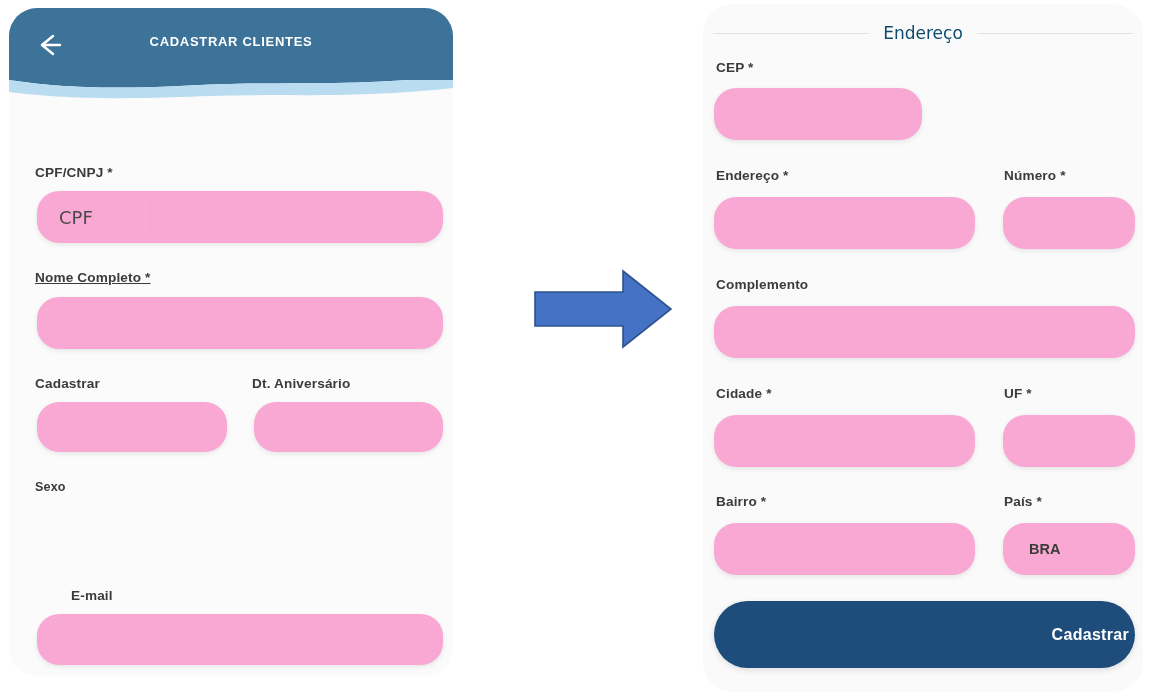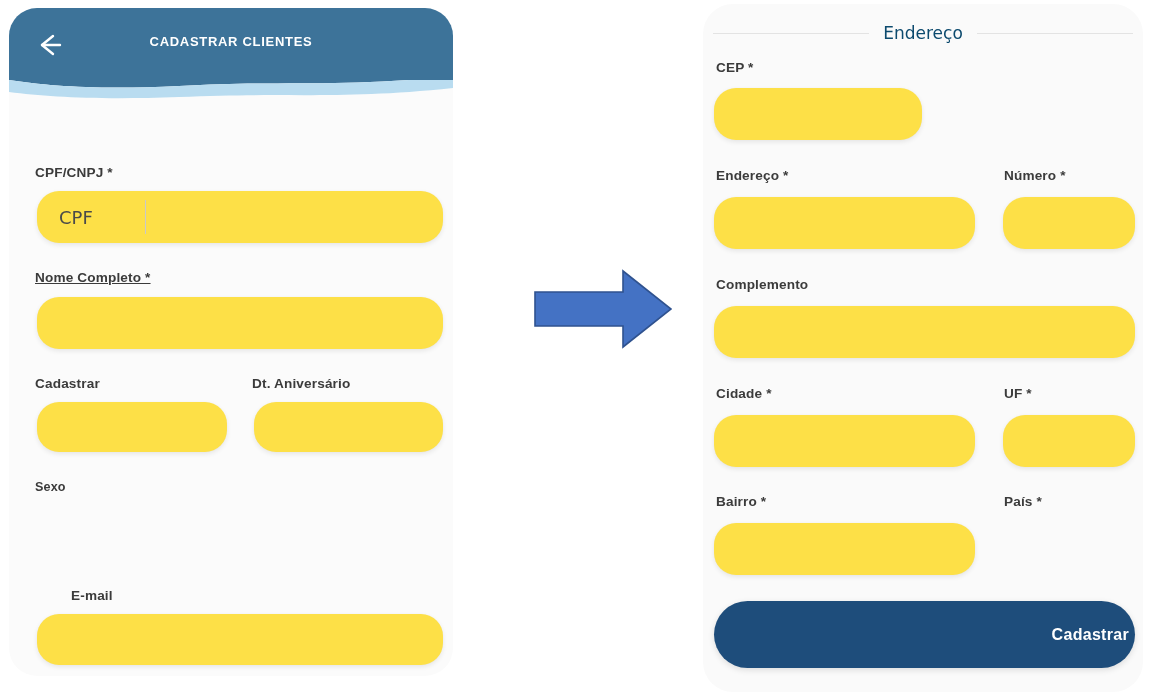"CPF" .input-box { background: #fde047 -> #f9a8d4 }
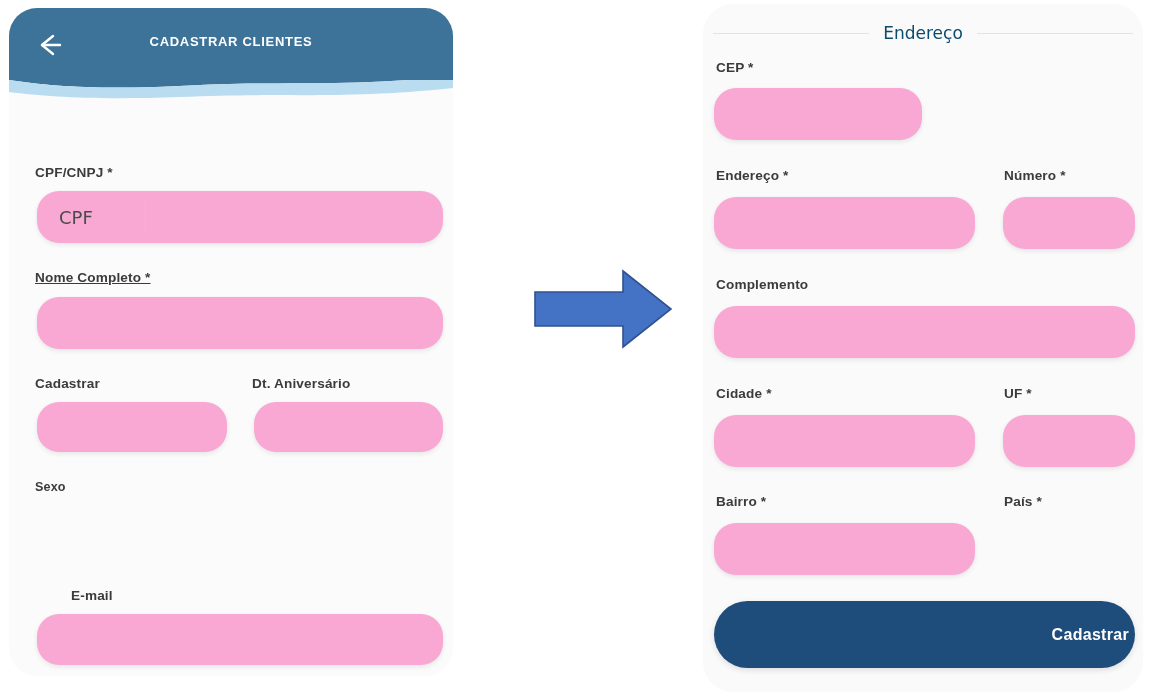"BRA" div.input-box { html: none -> <div> <span>BRA</span> </div> }
